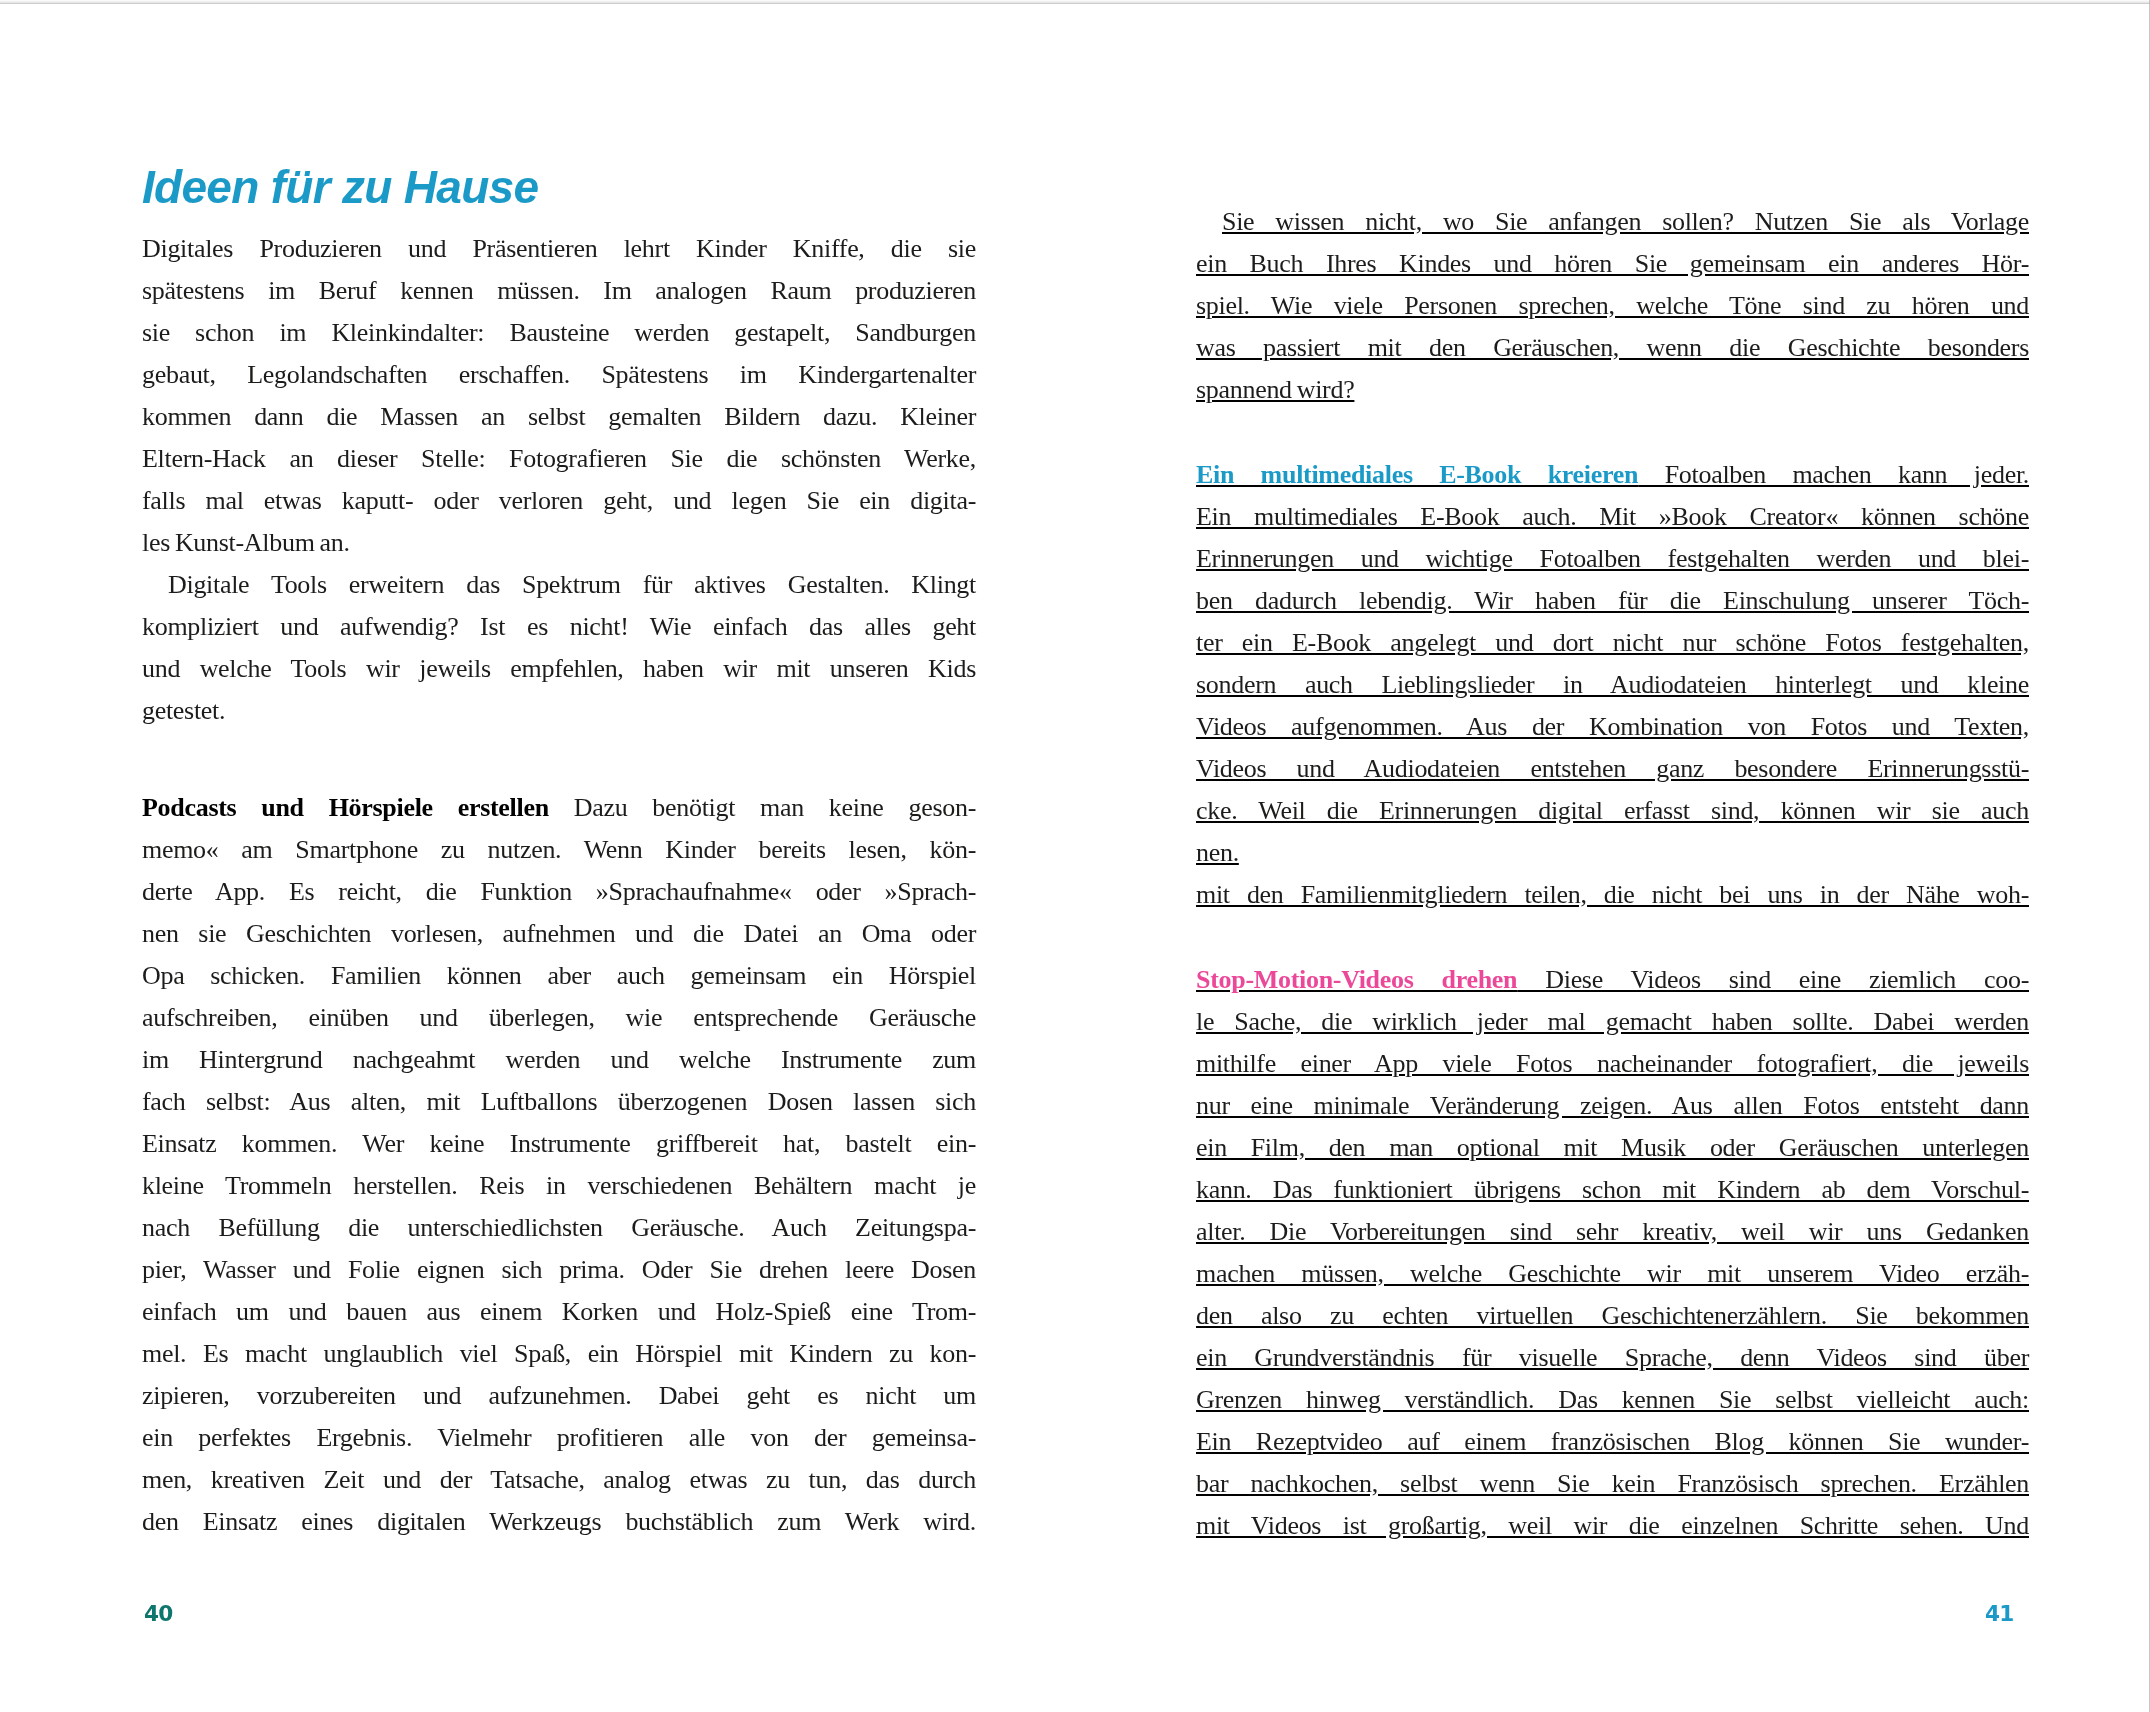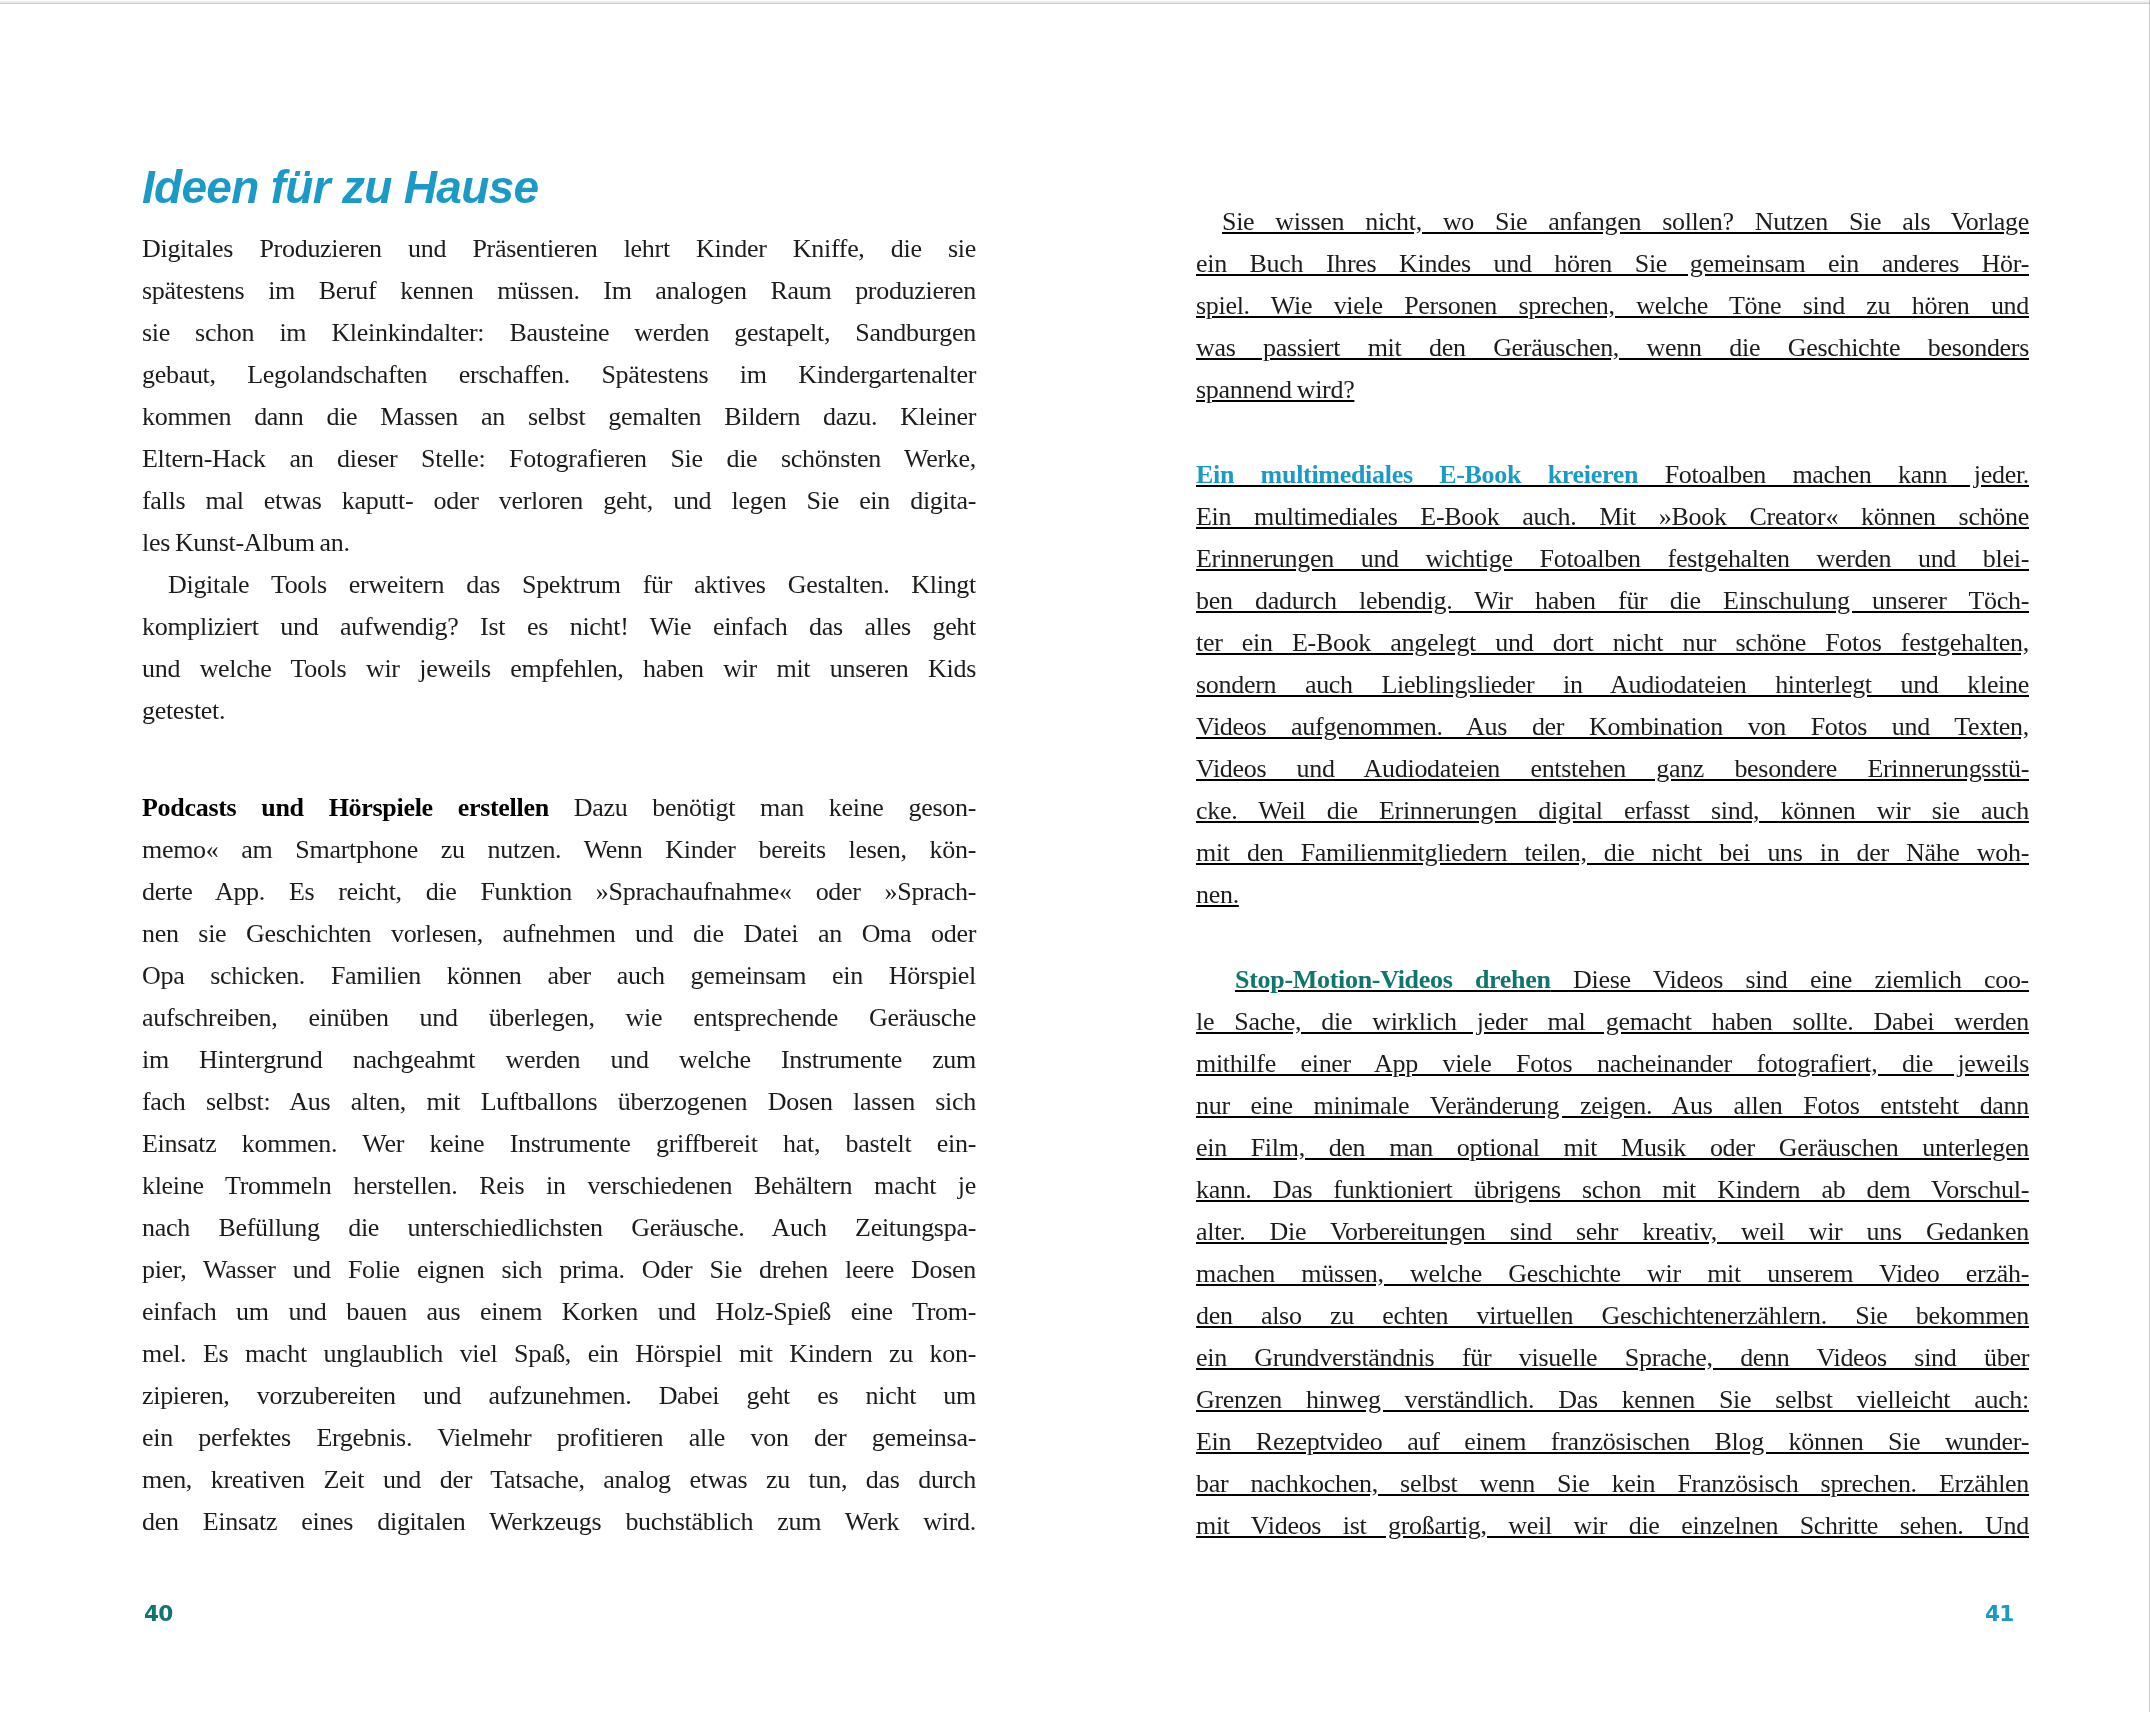"mit den Familienmitgliedern teilen, die" div.line { order: before "nen." -> after "nen." }
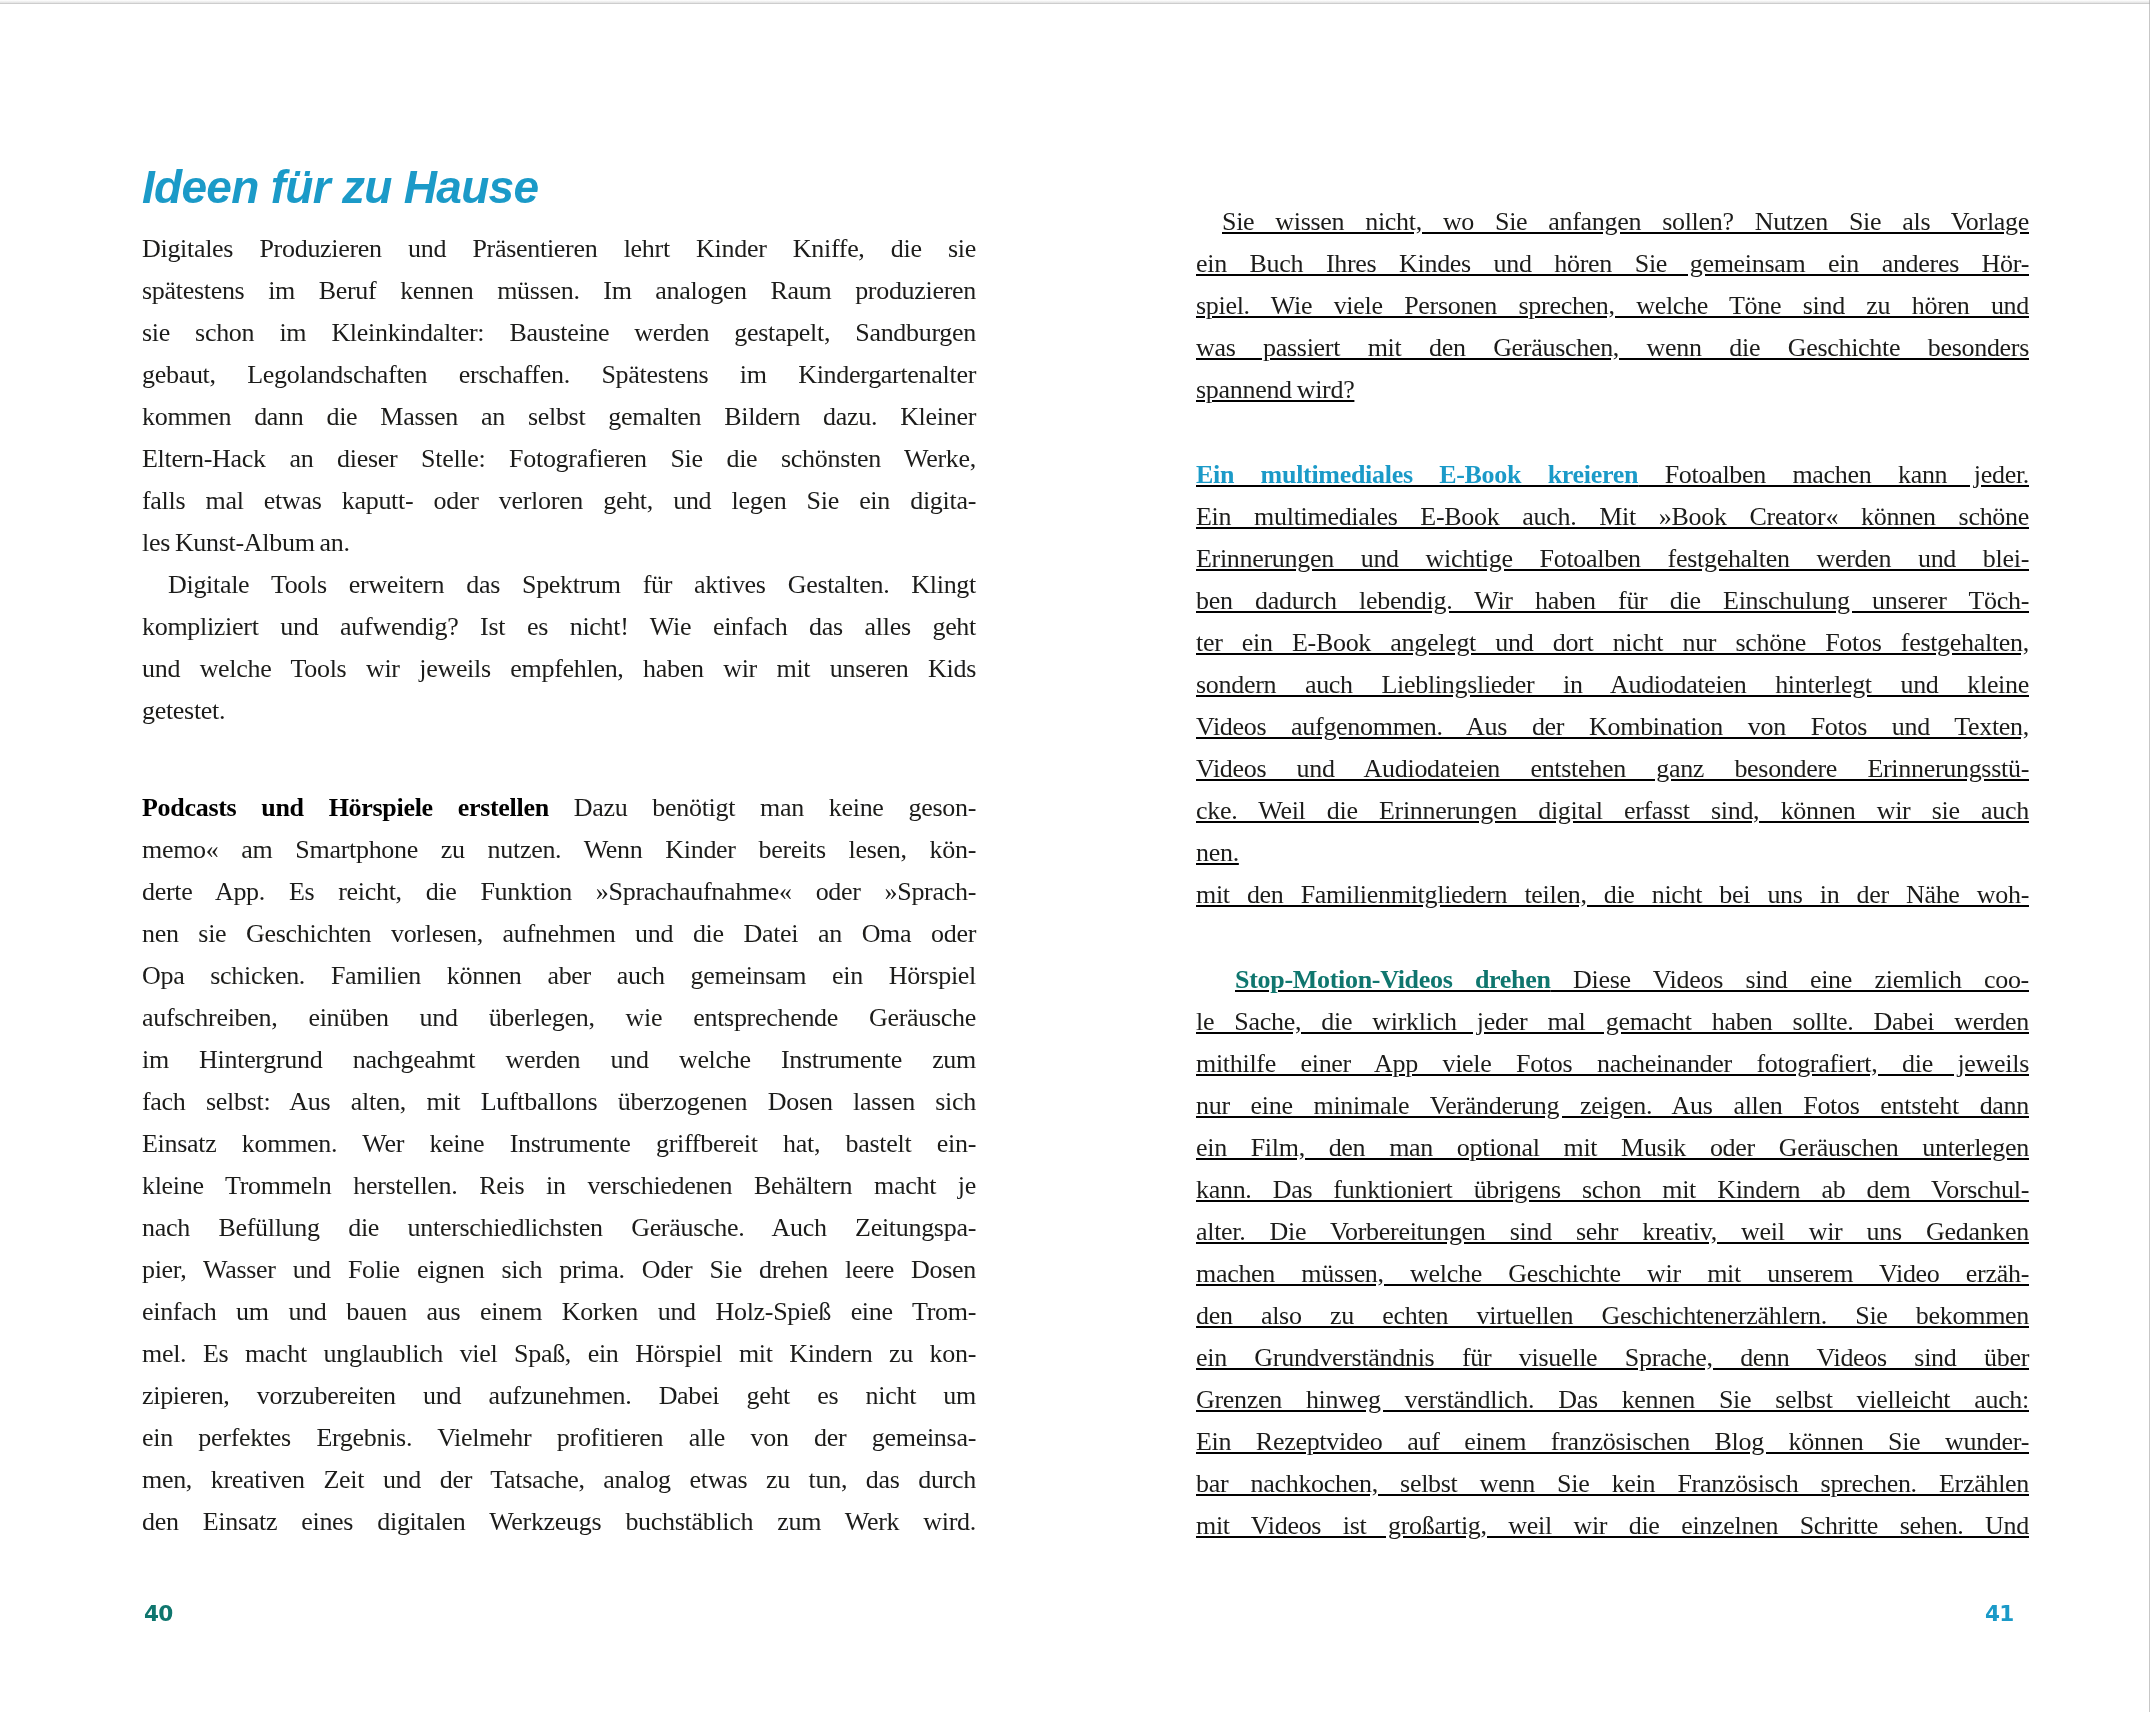"Stop-Motion-Videos drehen" span.lead { color: #0f766e -> #ec4899; margin-left: 39px -> none }
